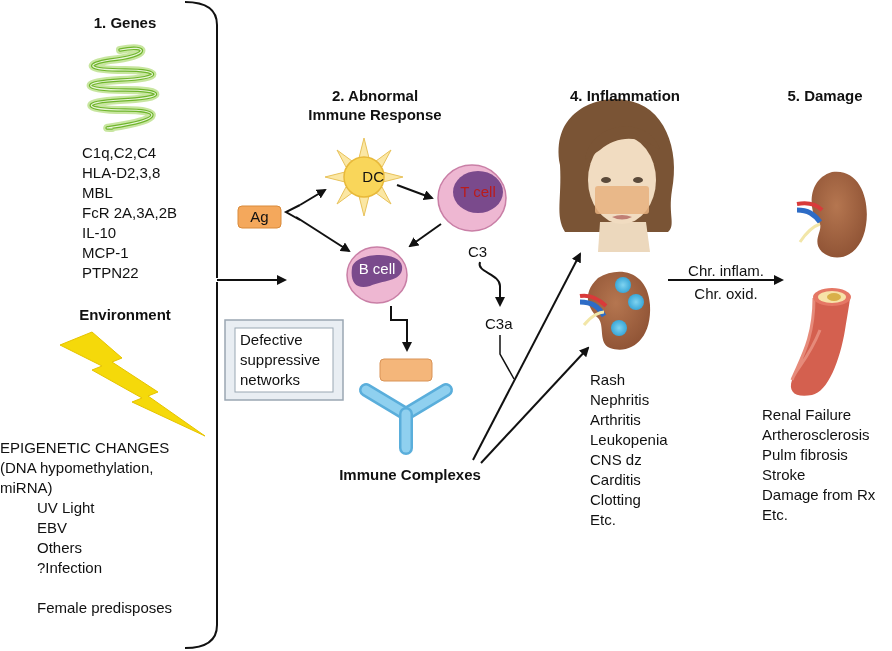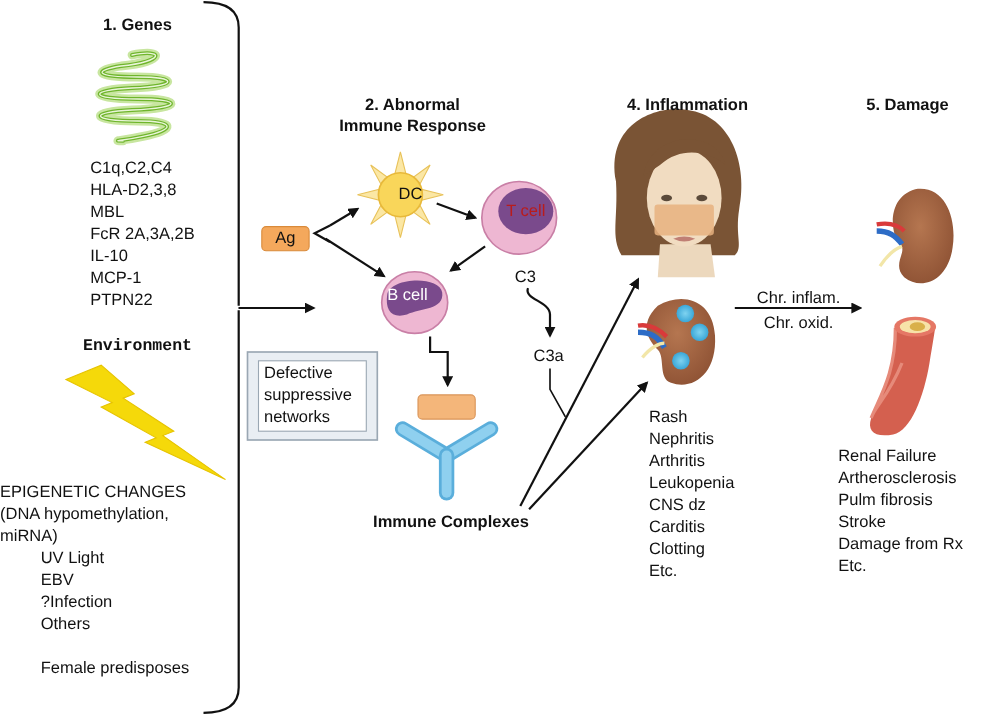"B cell" div.abs { width: 36px -> 50px }
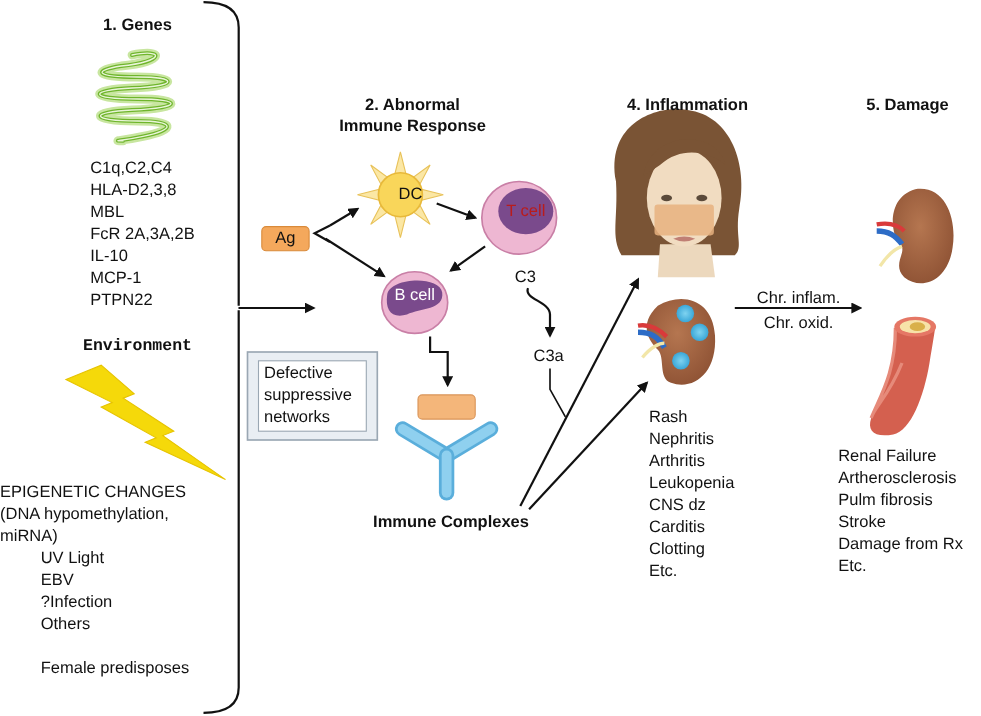"Environment" div.abs { font-family: Liberation Mono, monospace -> none }
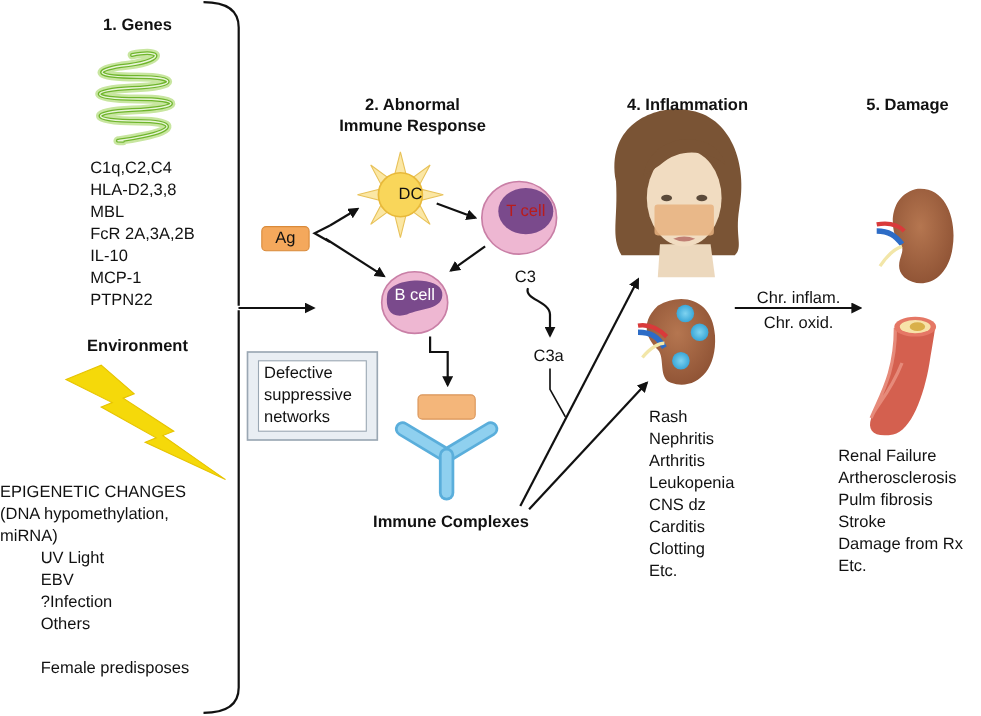"?Infection" div { order: before "Others" -> after "Others" }
